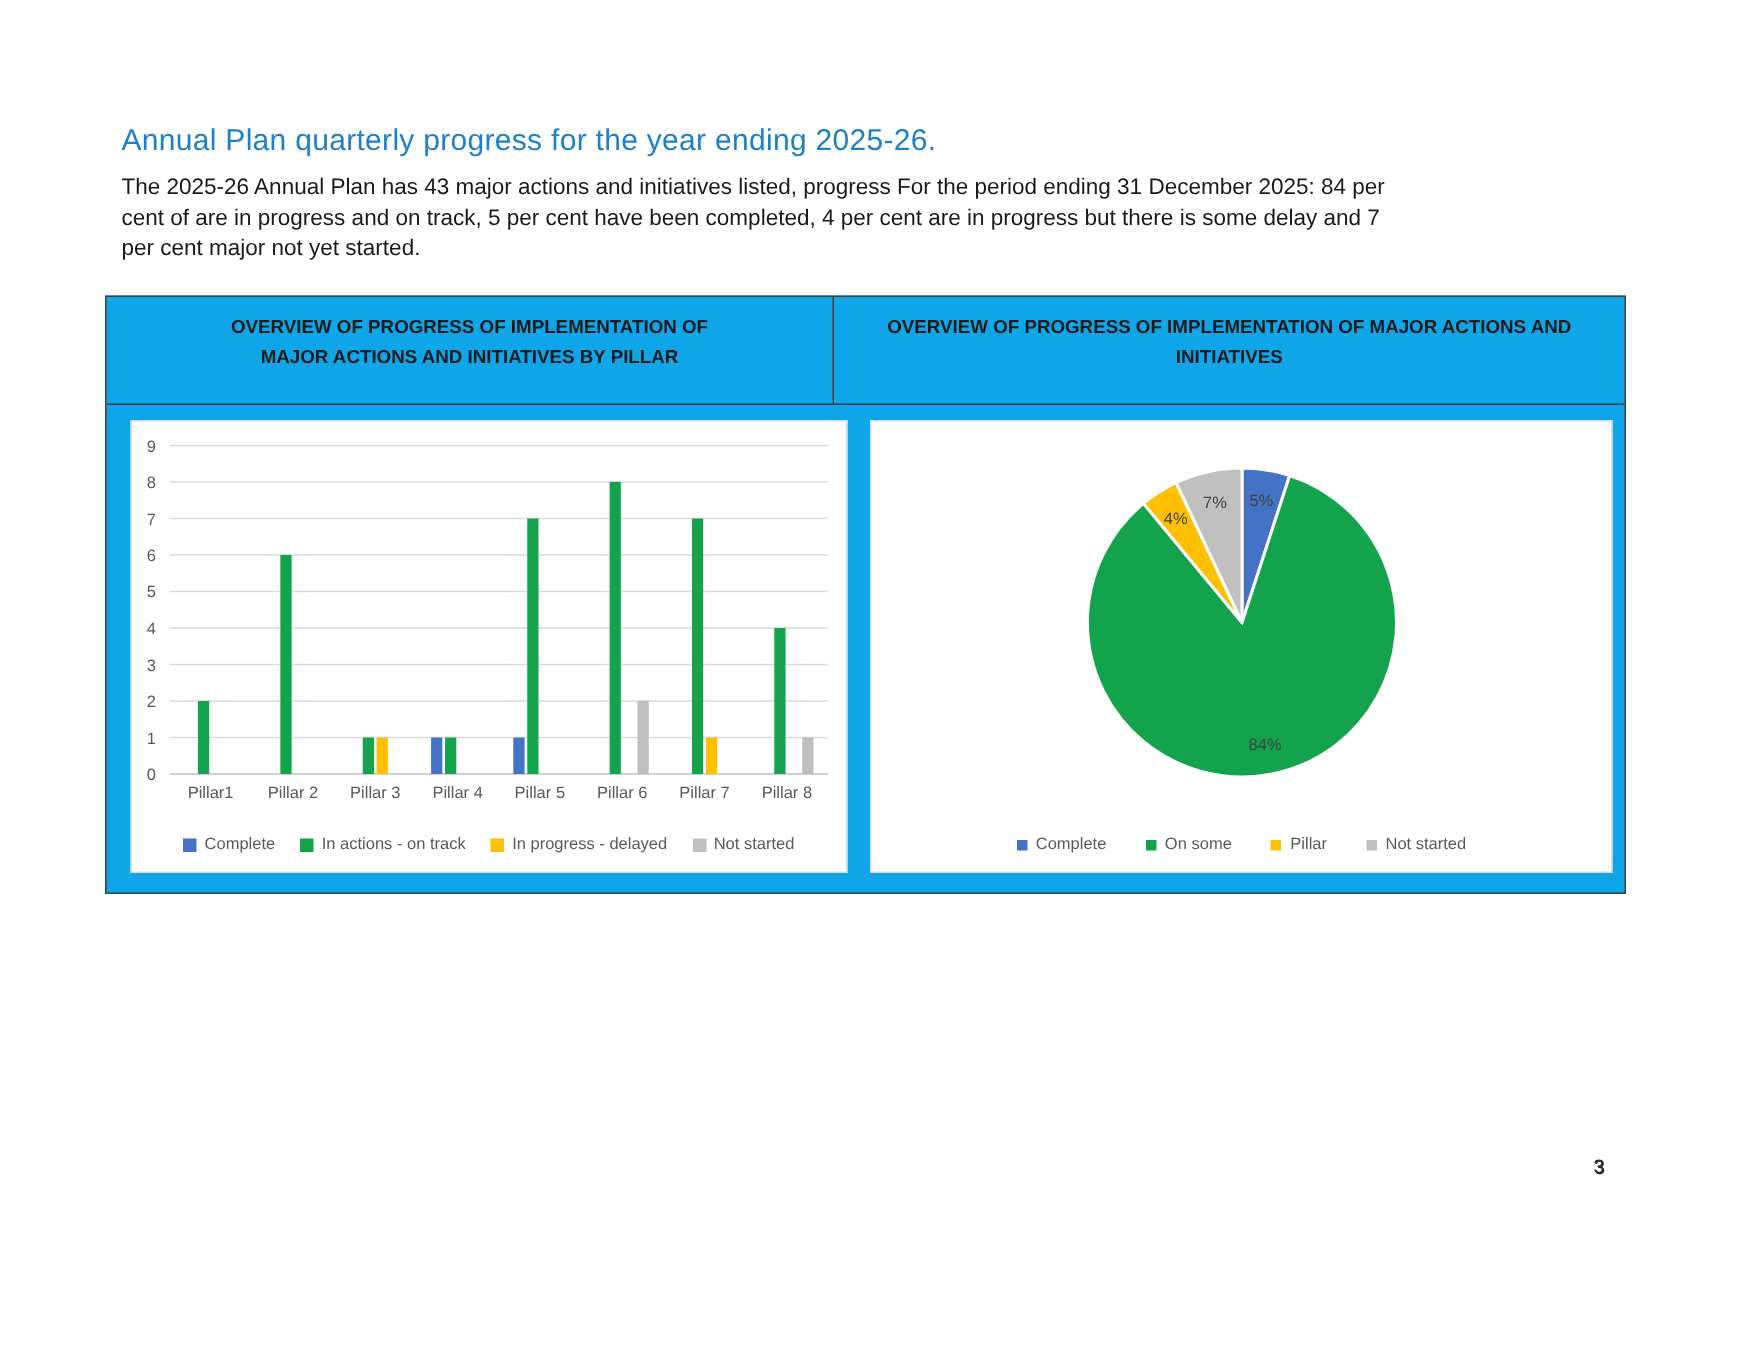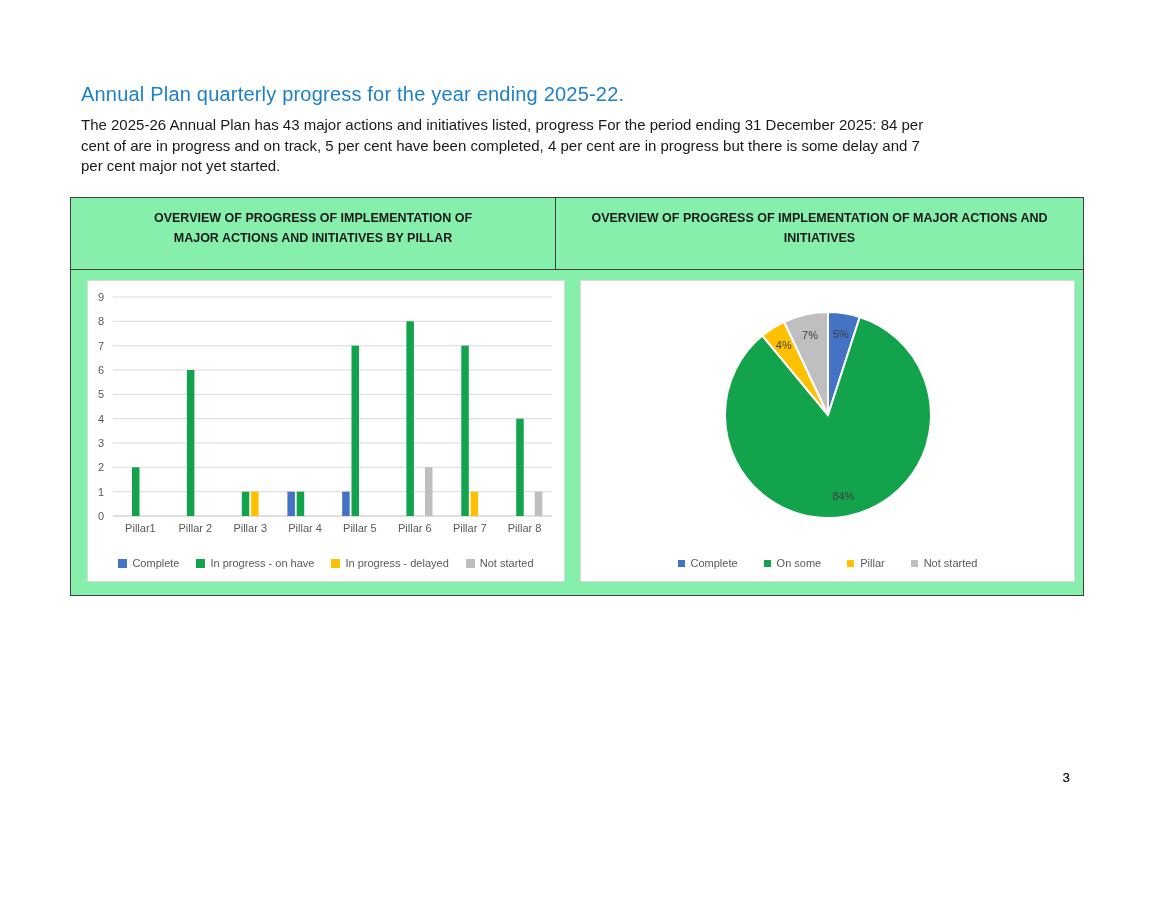"Annual Plan quarterly progress for" h1.page-title { text: 2025-22 -> 2025-26 }
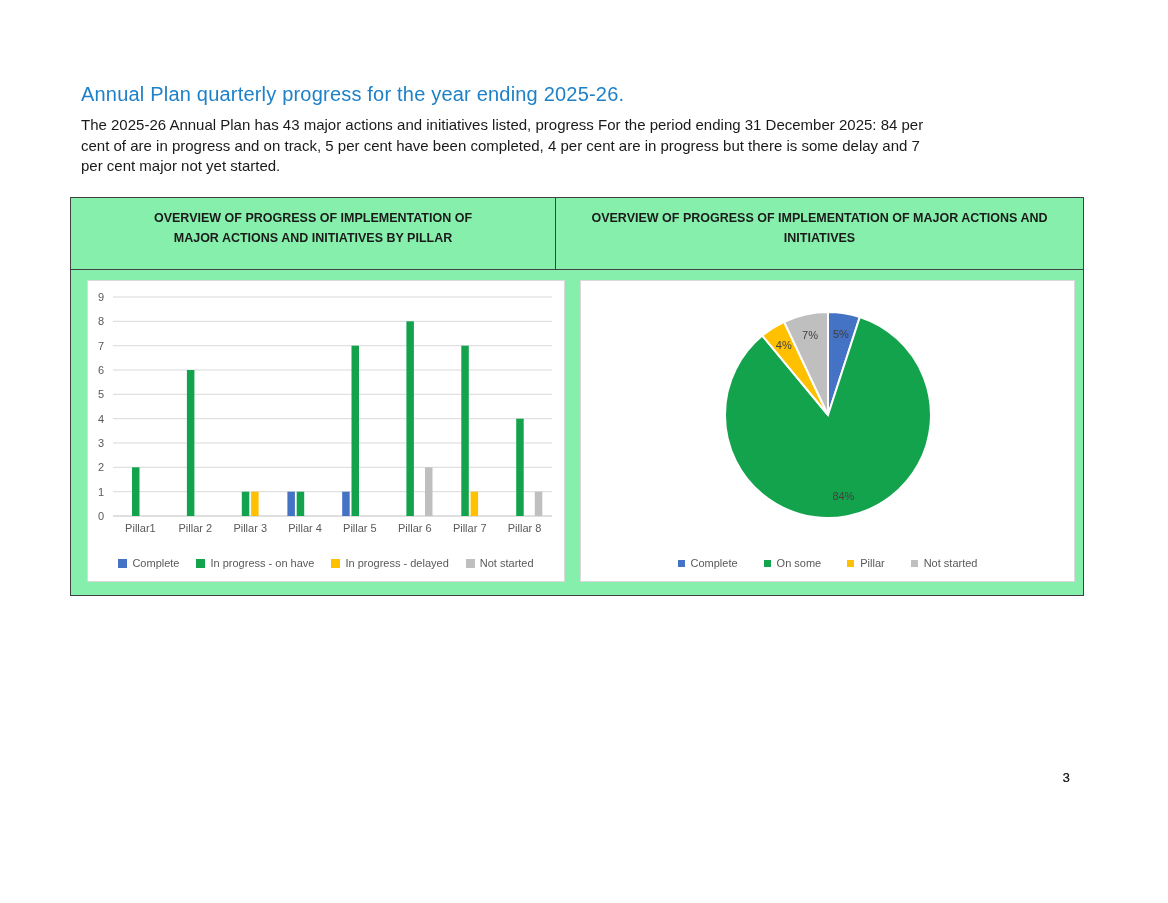"OVERVIEW OF PROGRESS OF IMPLEMENTATION" .figure-box { background: #86efac -> #0ea5e9 }
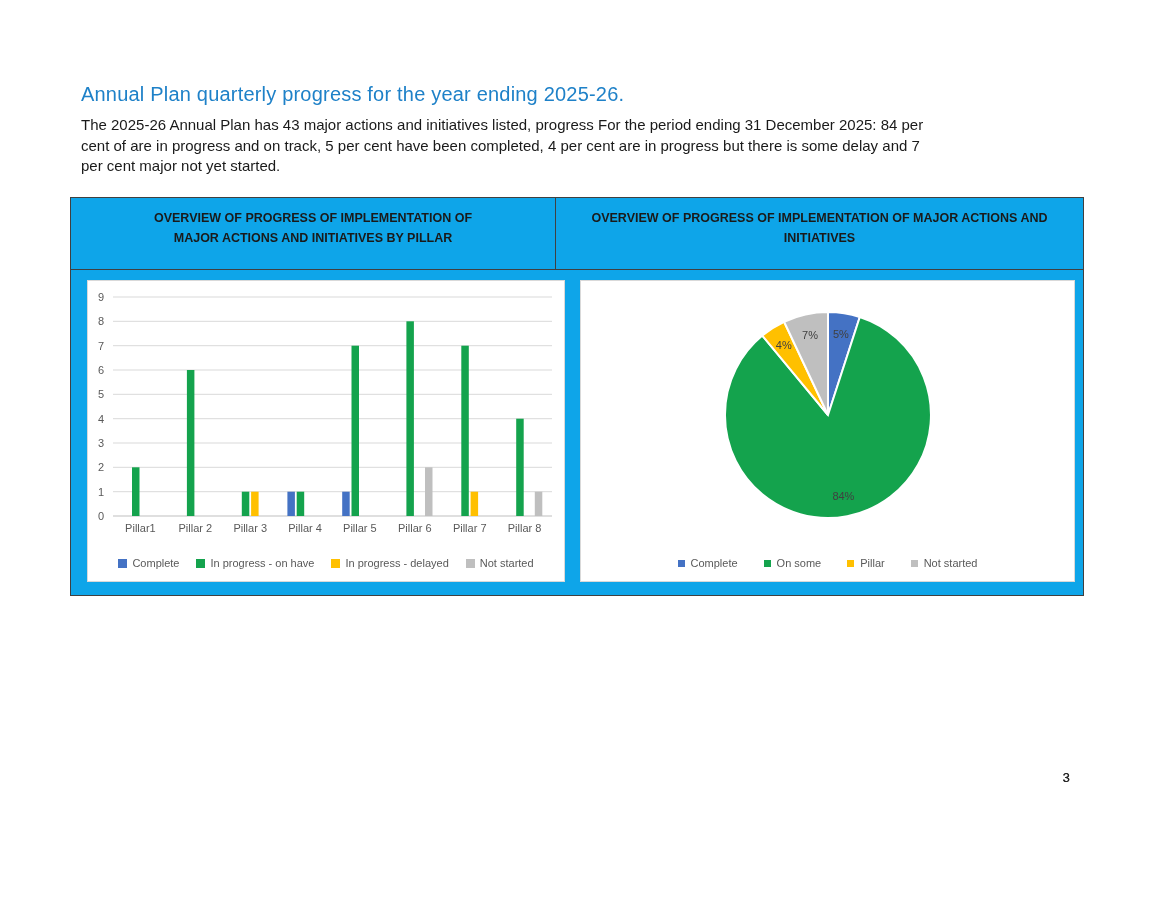"In progress - on have" span { text: progress - on have -> actions - on track }
